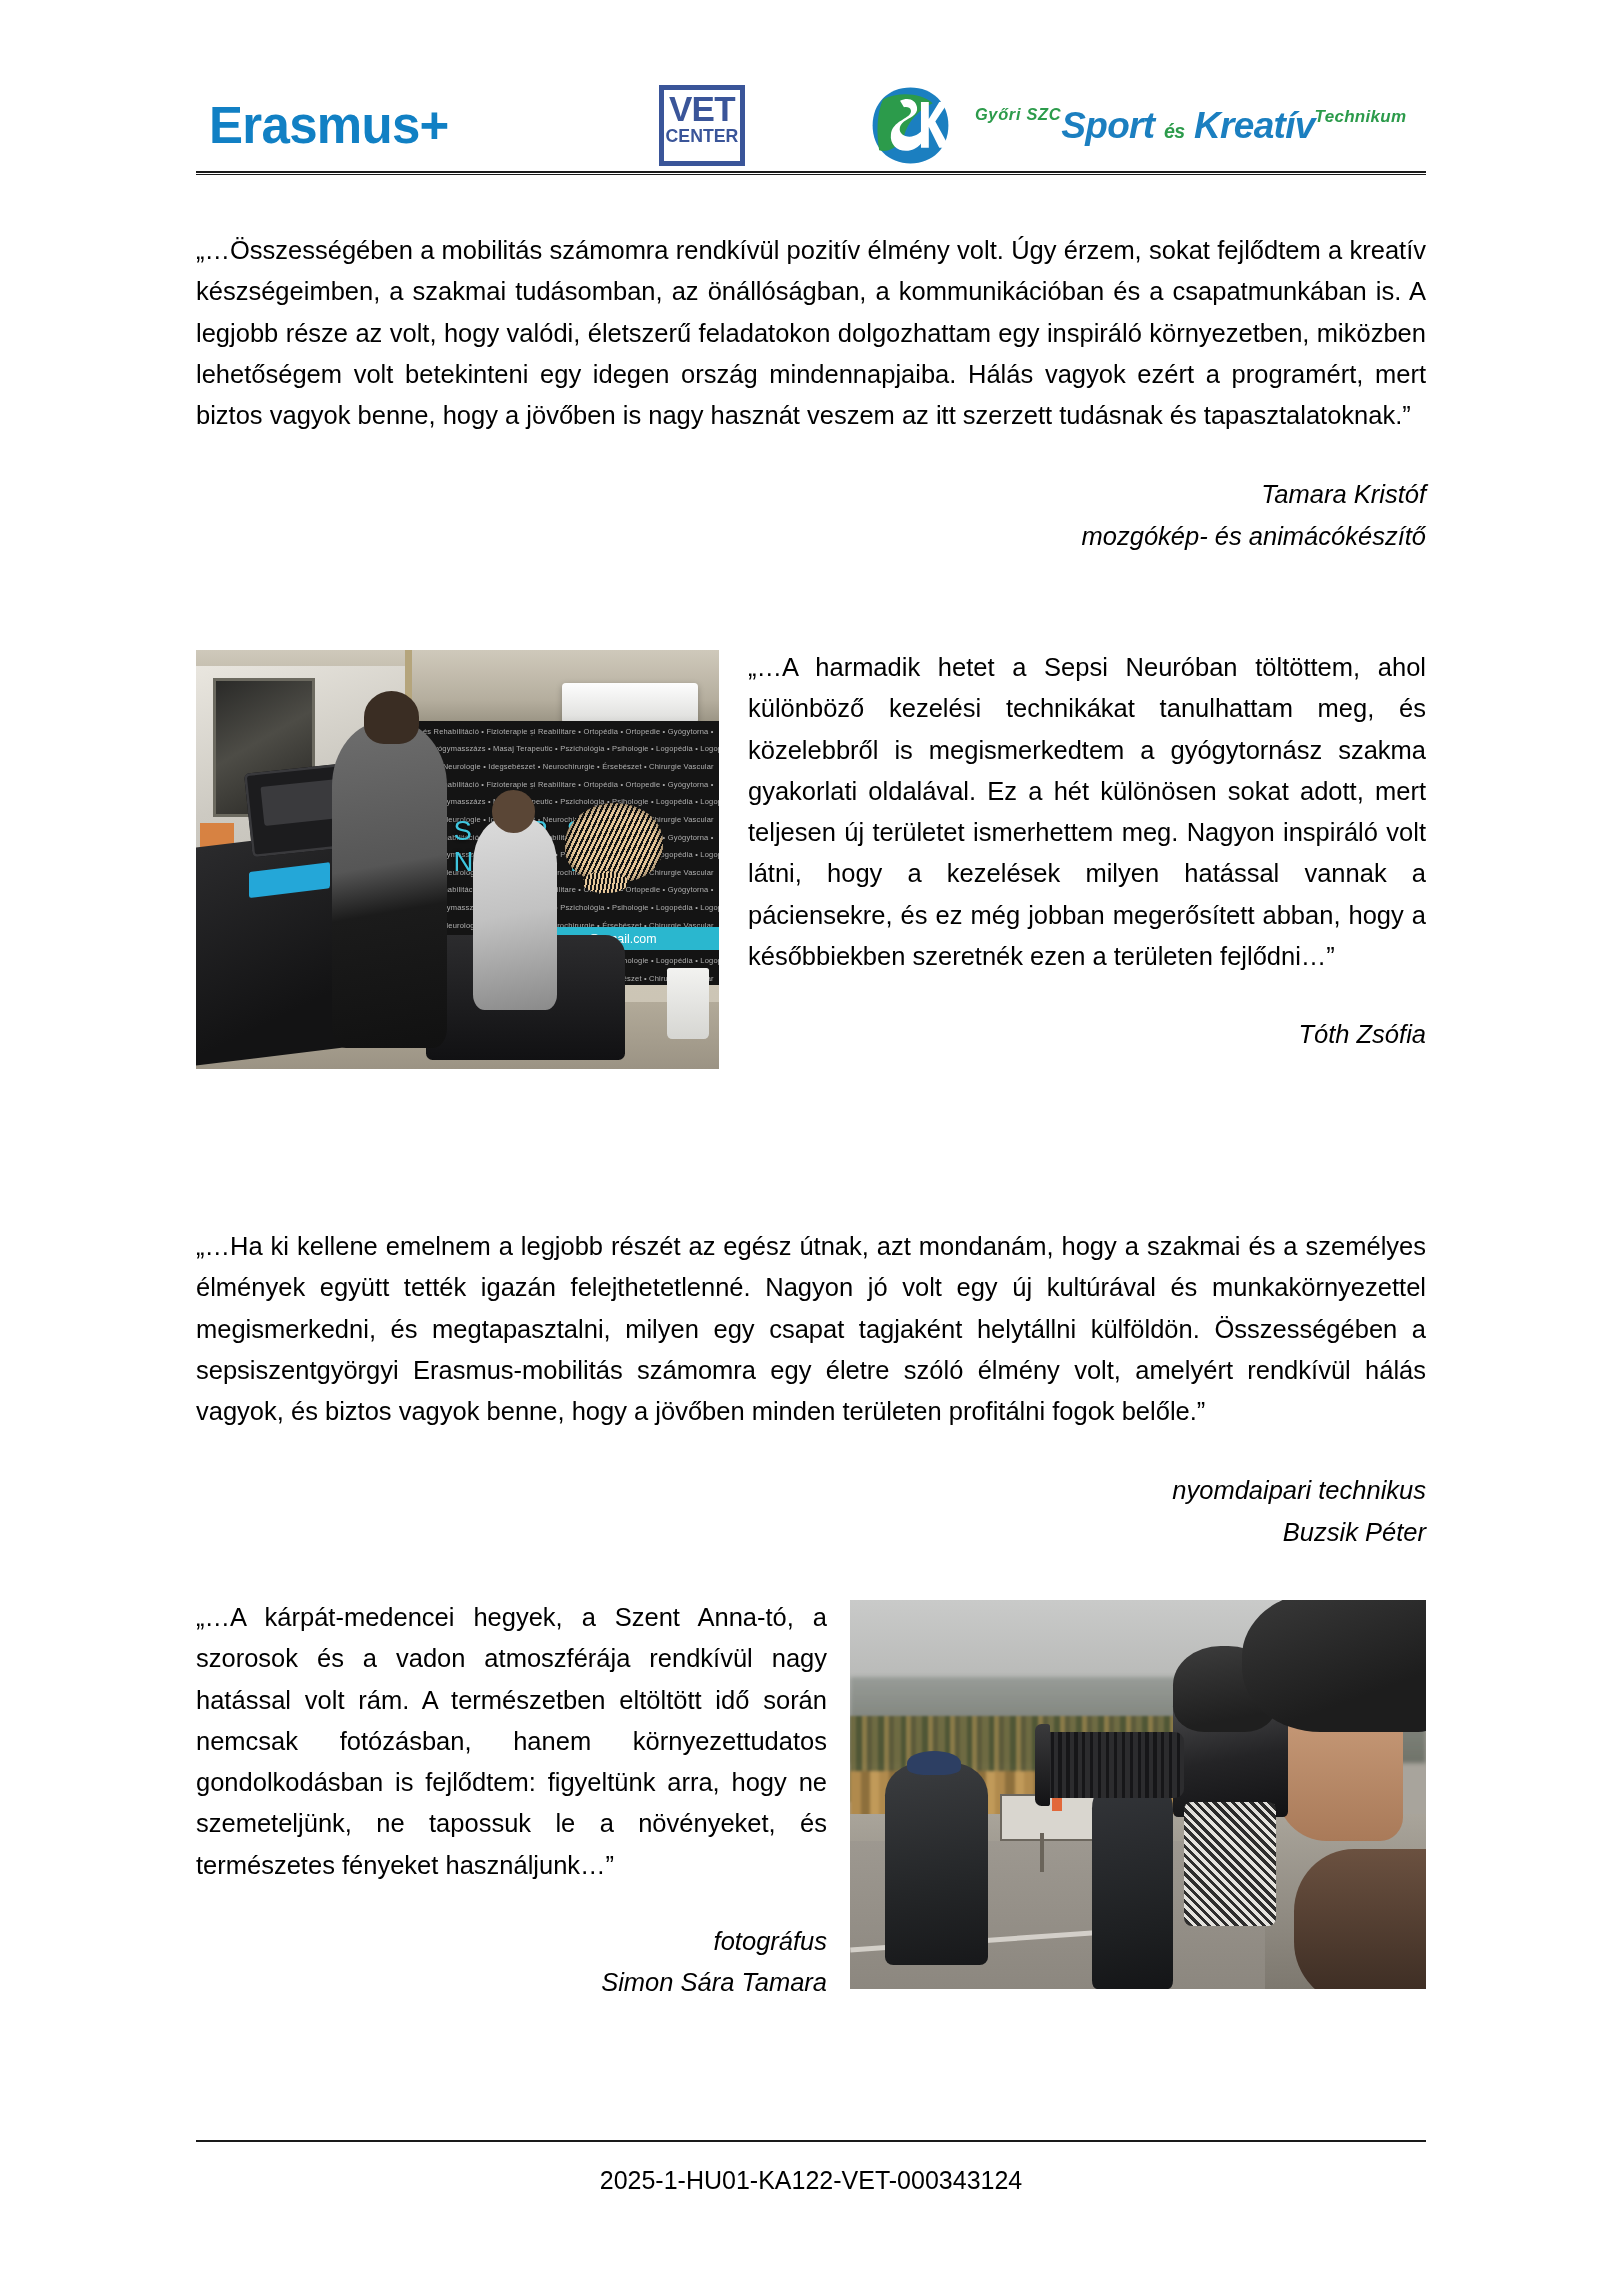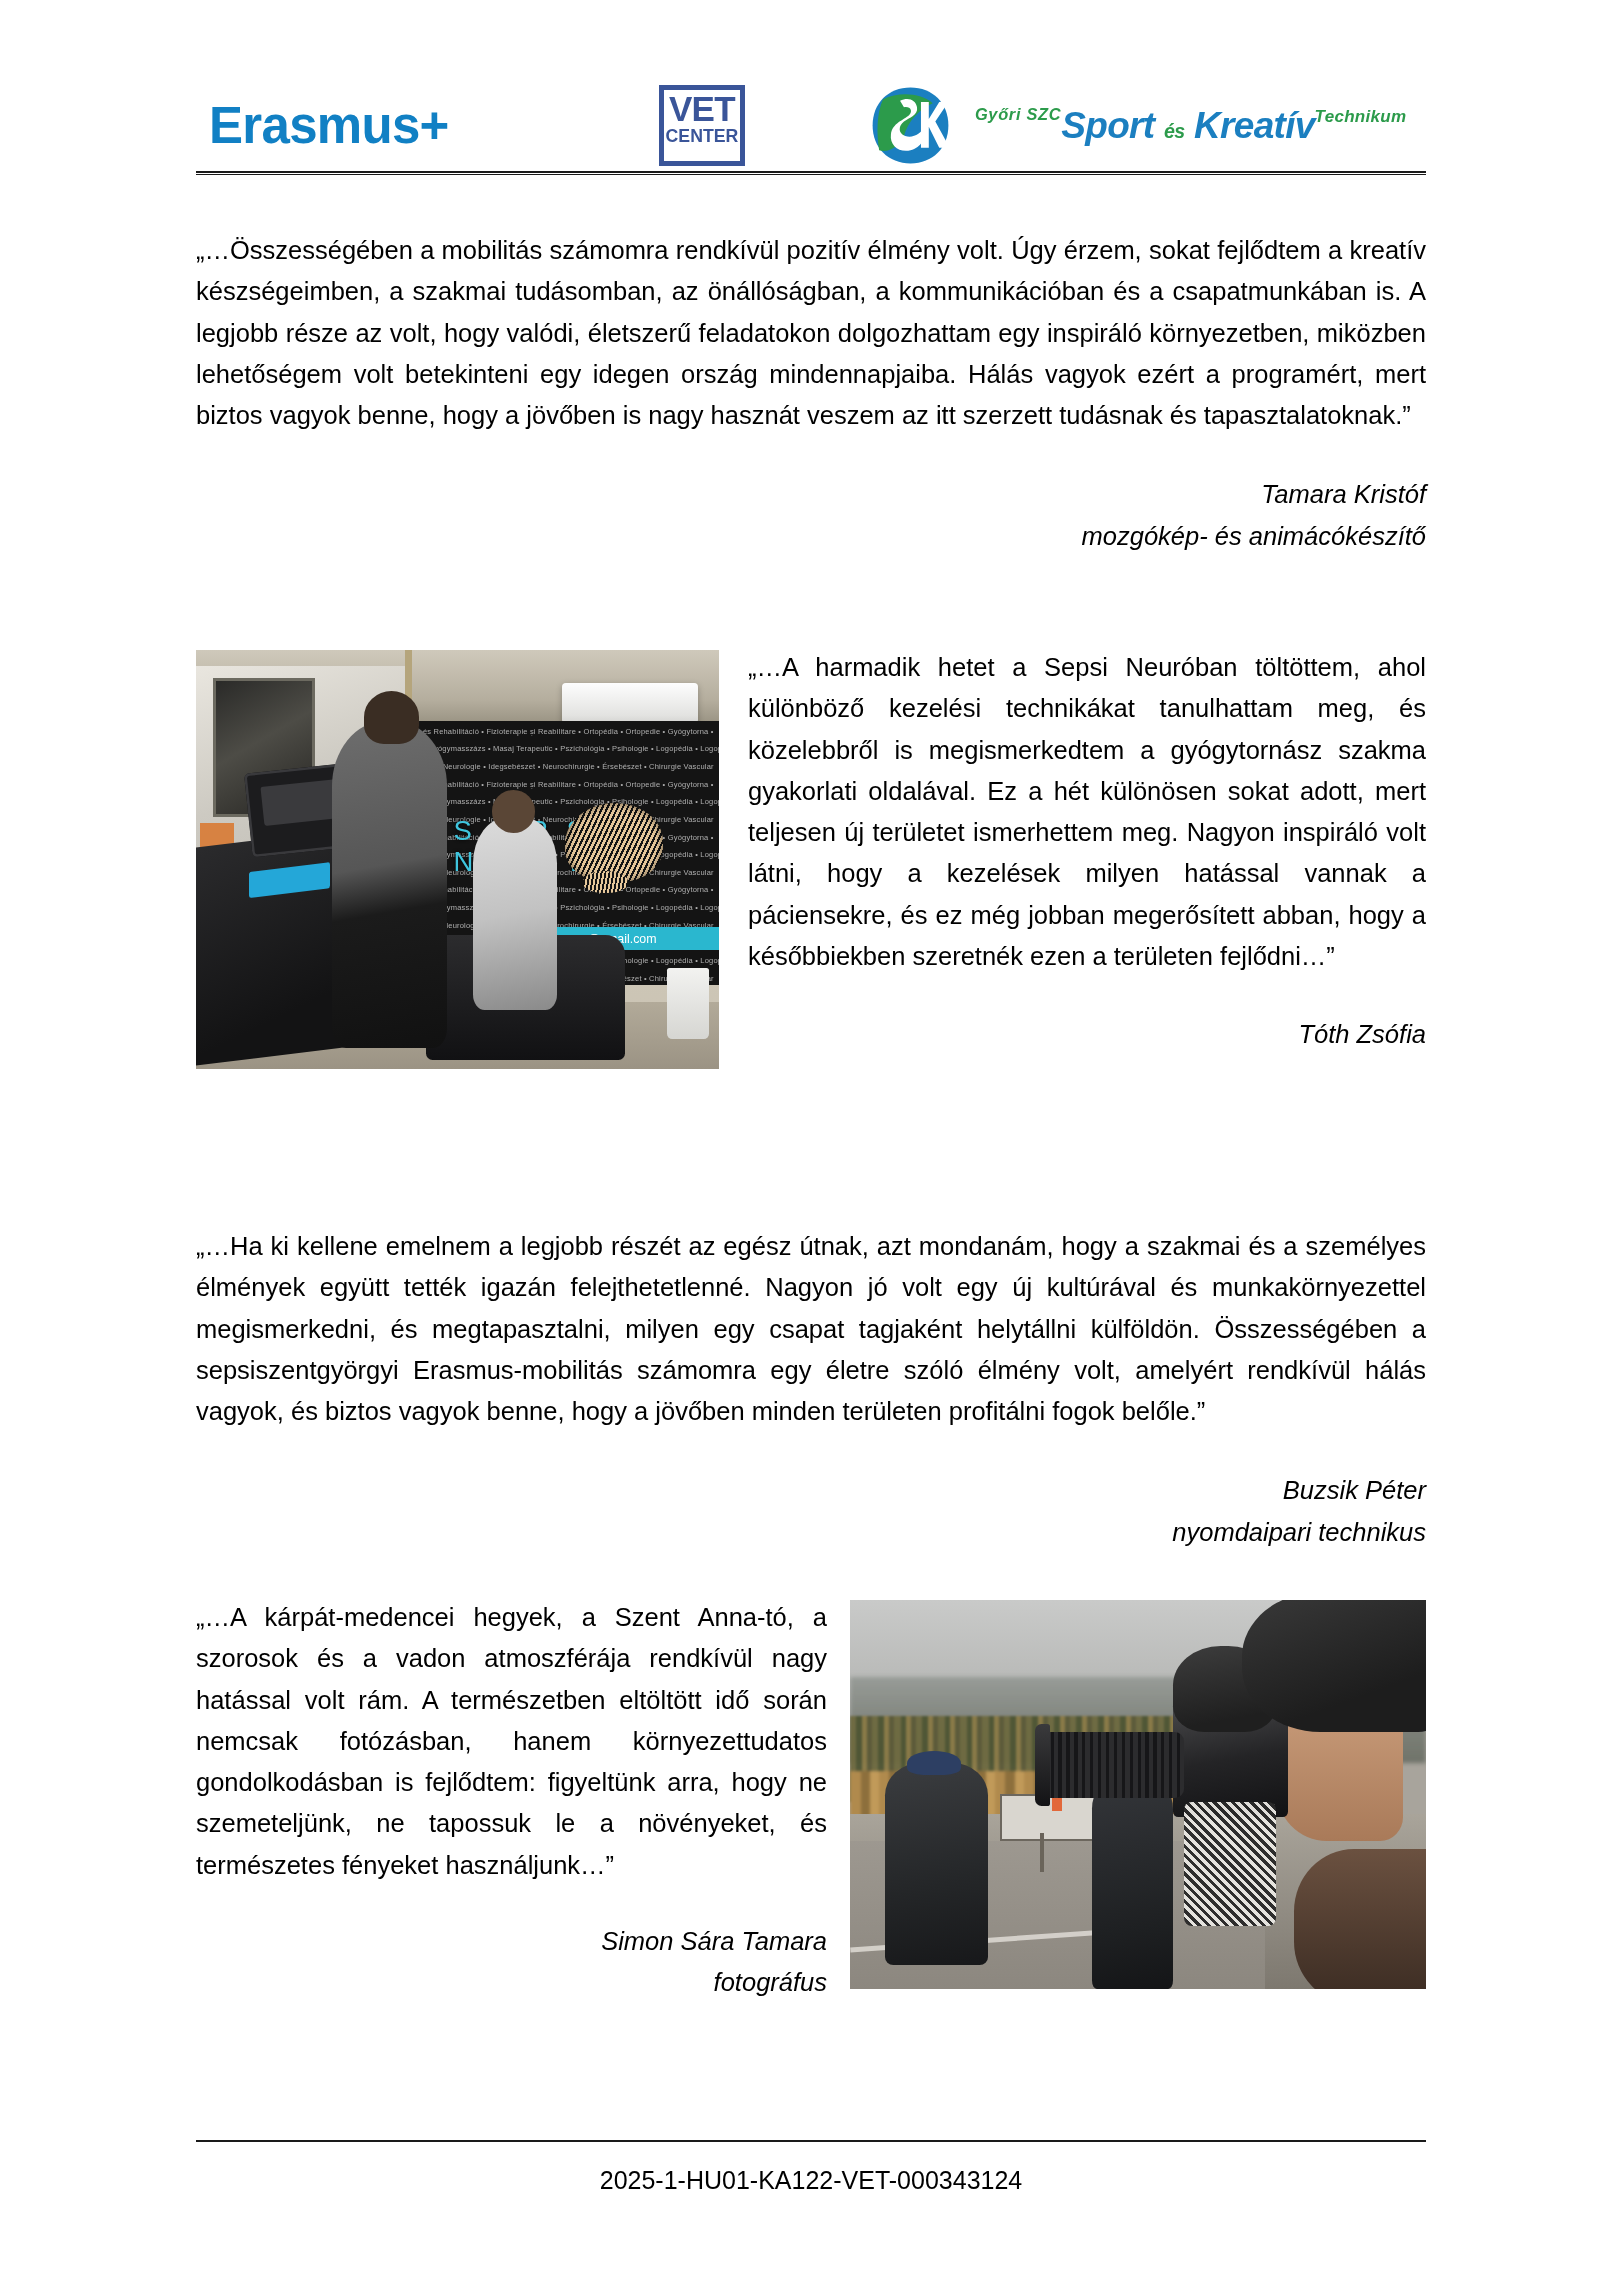"Buzsik Péter" div { order: before "nyomdaipari technikus" -> after "nyomdaipari technikus" }
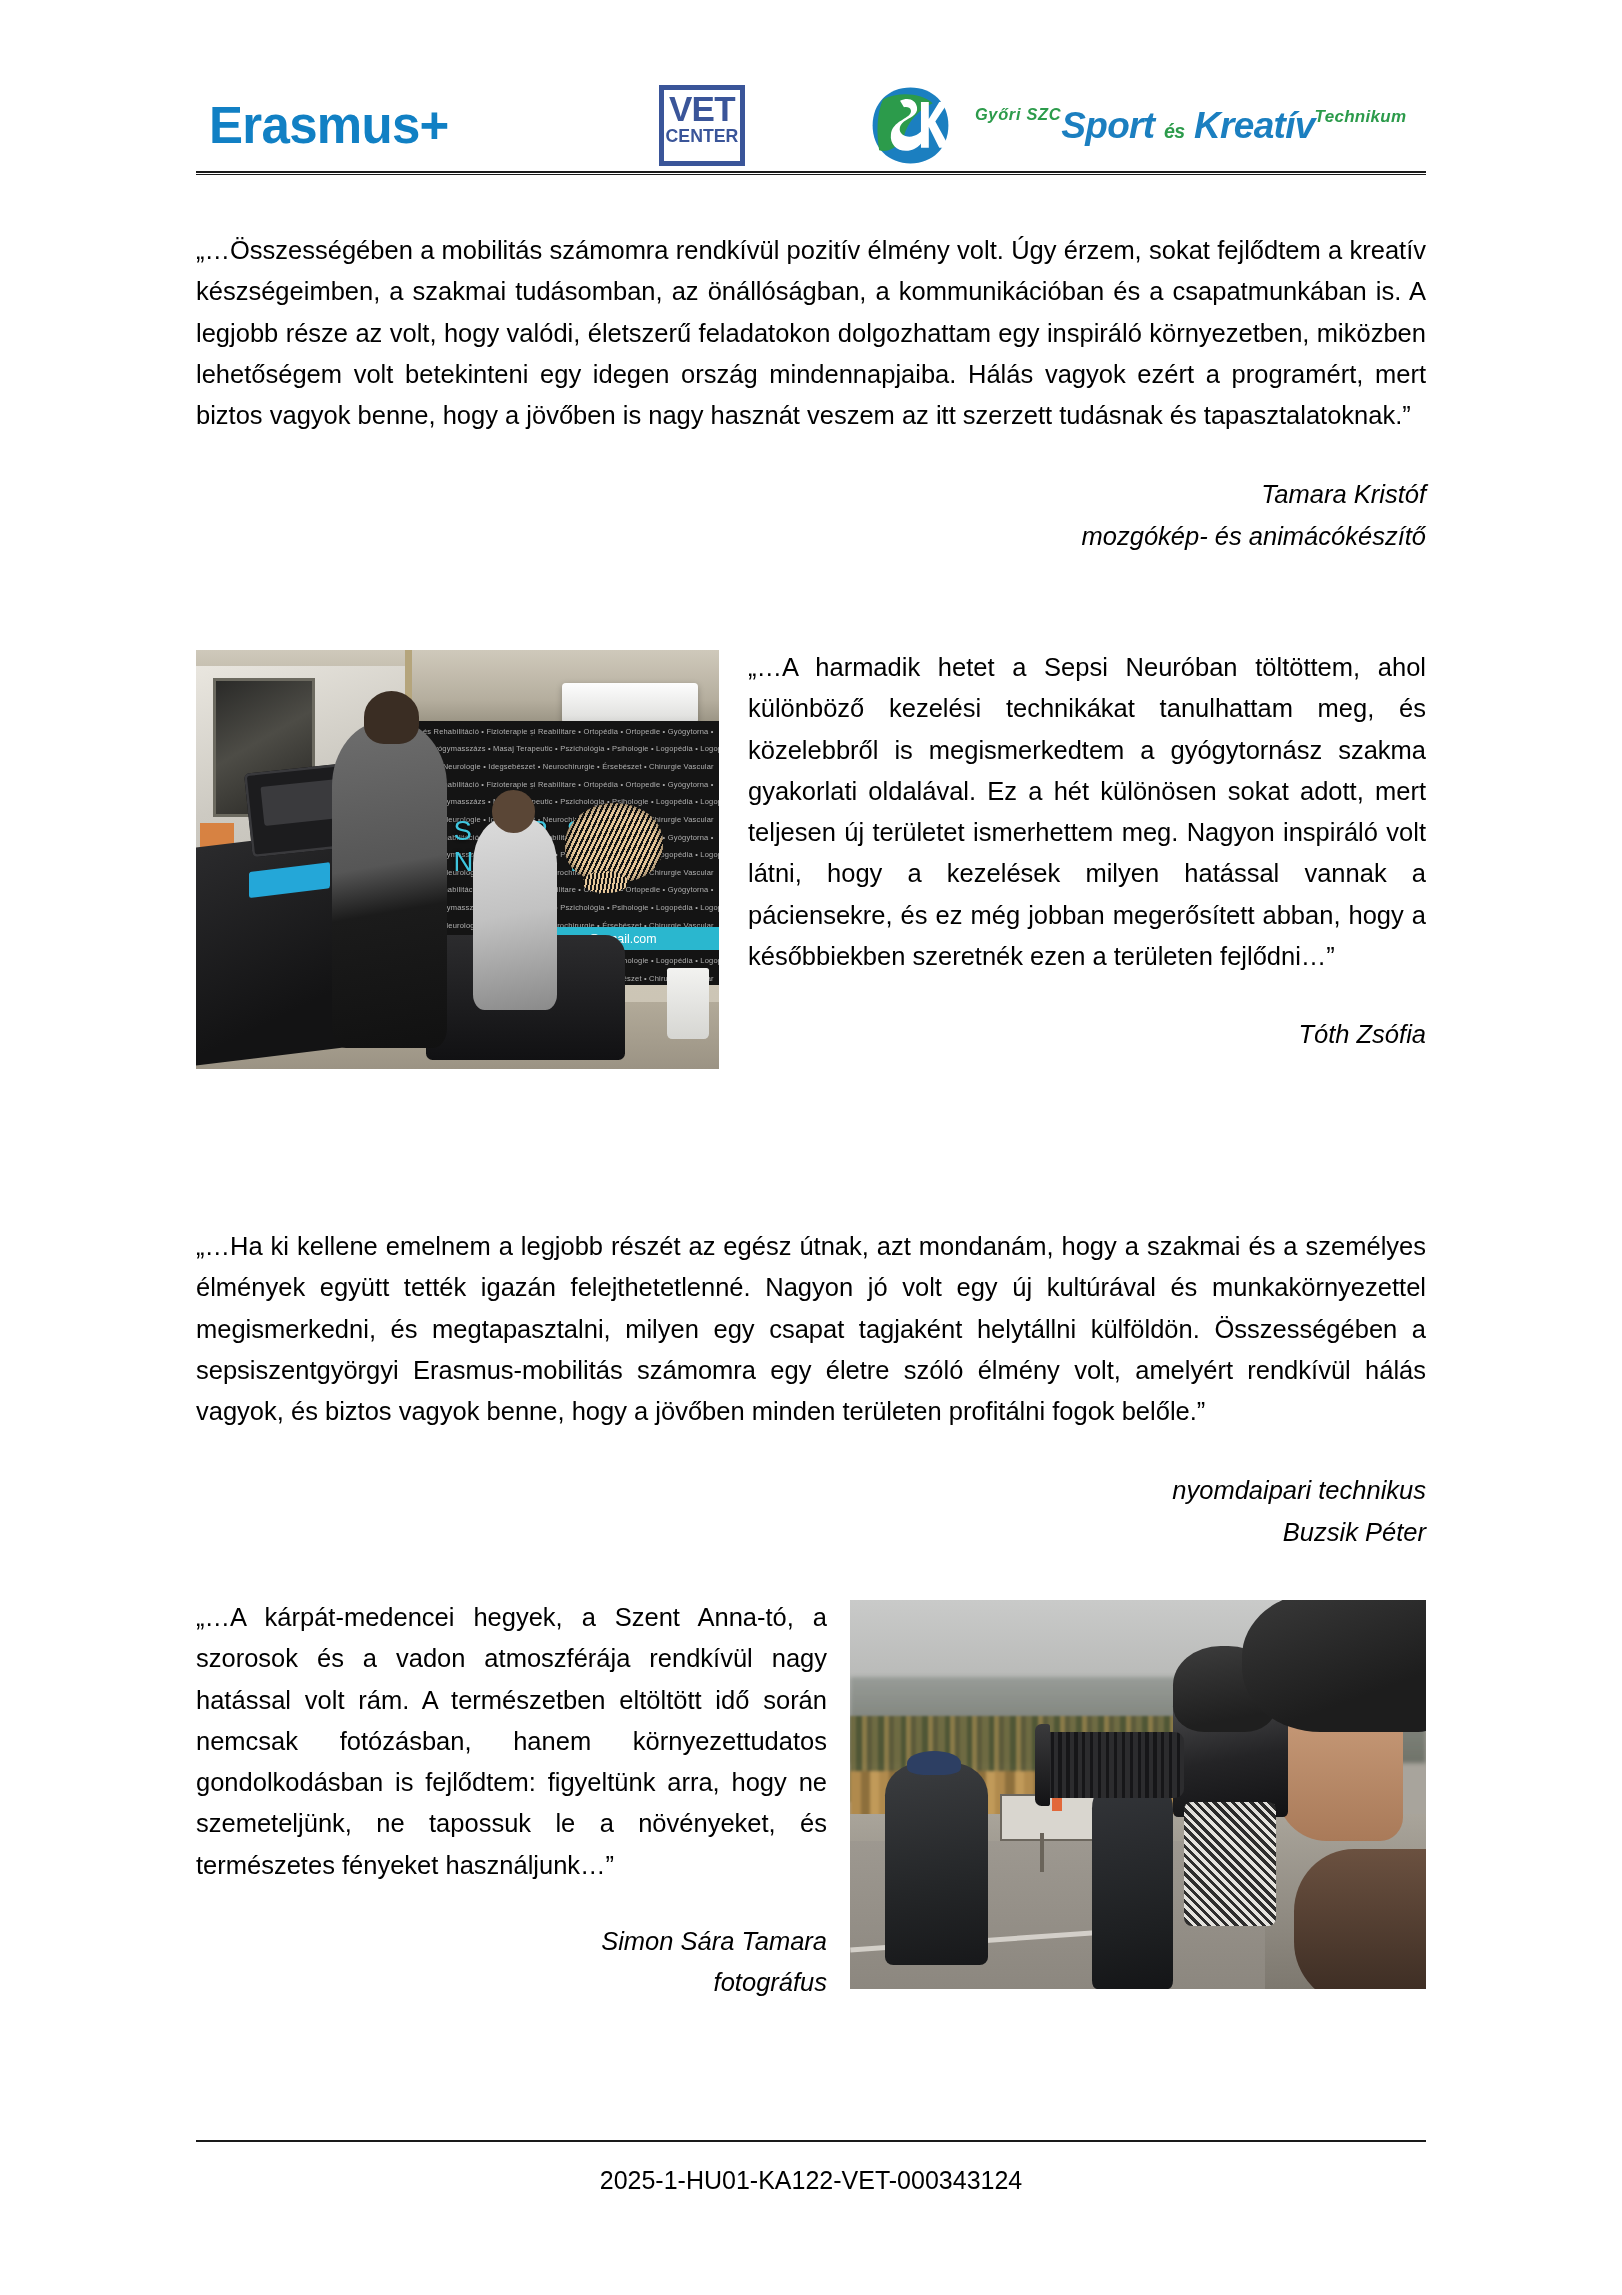"Simon Sára Tamara" div { order: before "fotográfus" -> after "fotográfus" }
